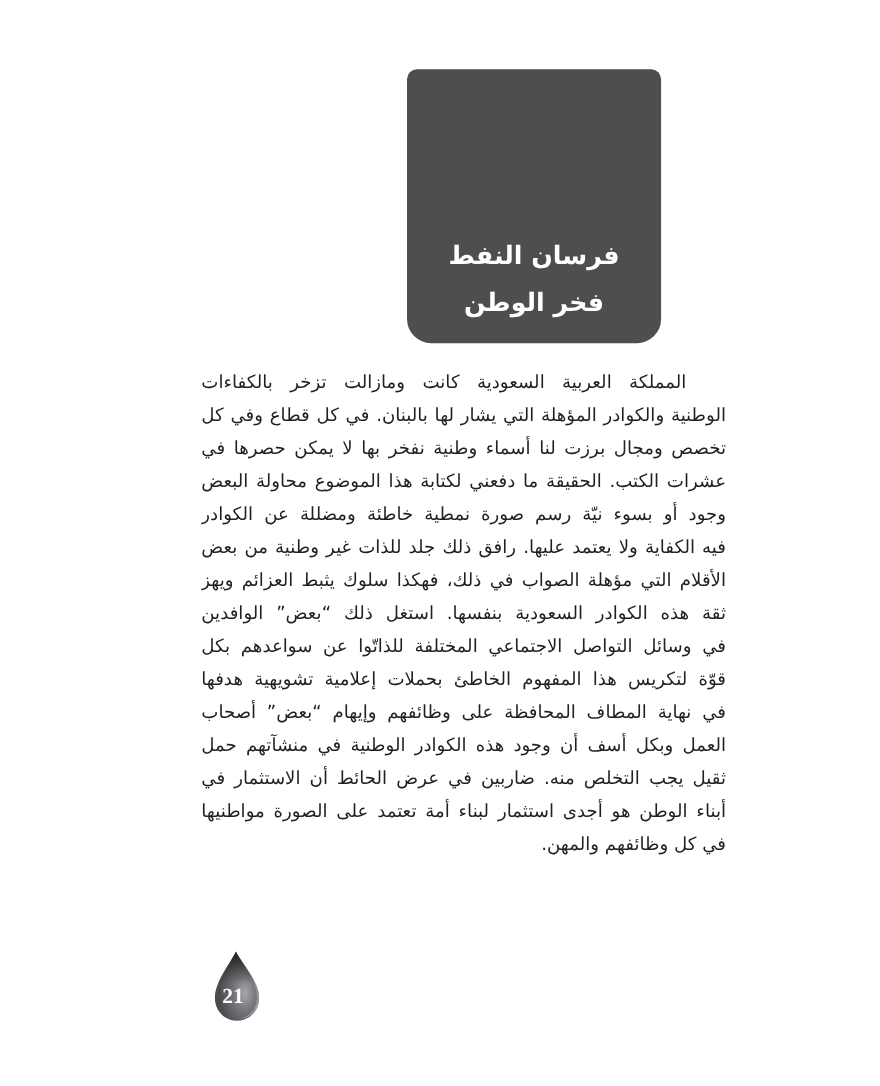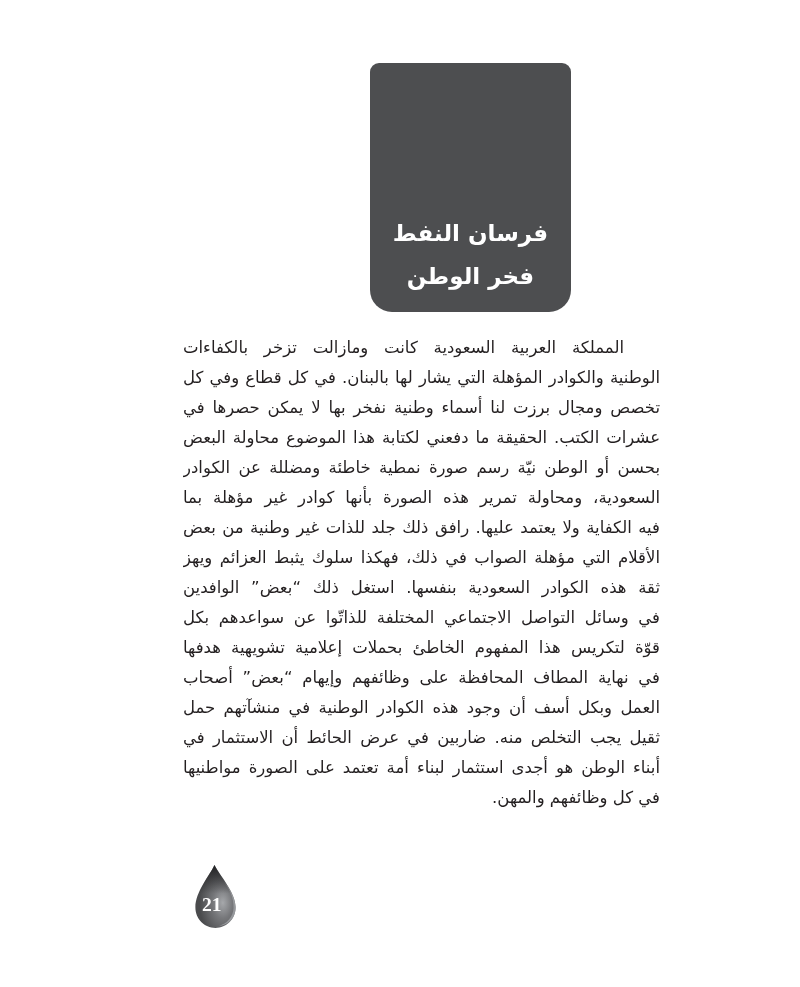"فرسان النفط" .title-card { width: 201px -> 231px }
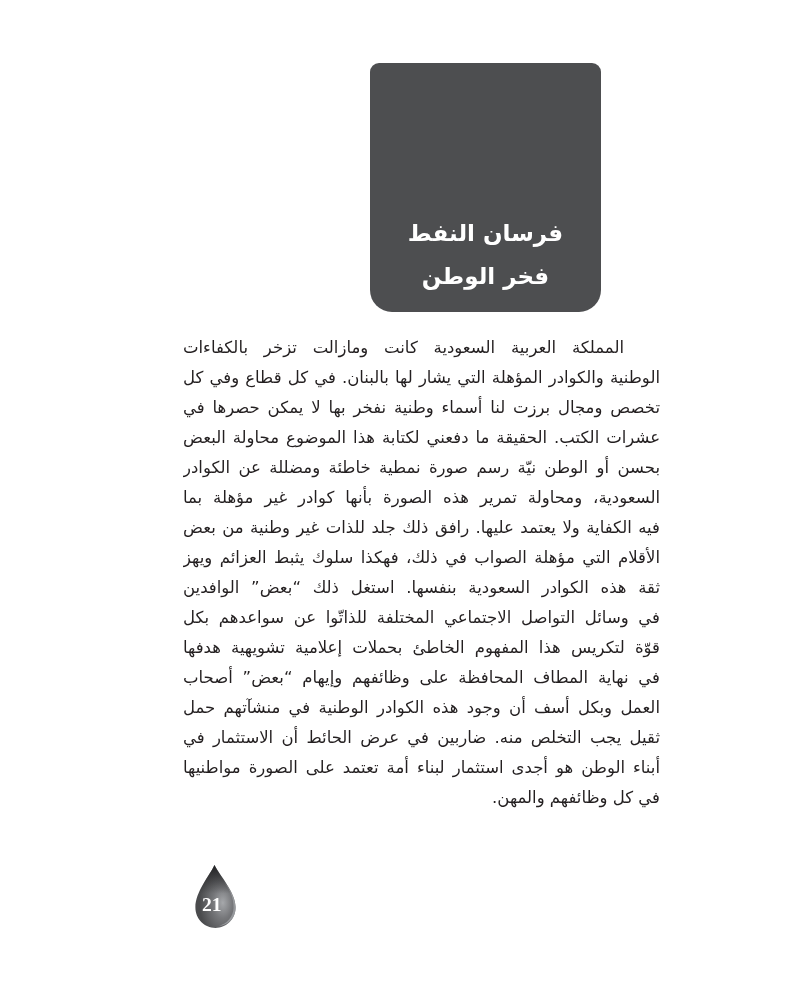"بحسن أو الوطن نيّة رسم" div.line { text: بحسن أو الوطن -> وجود أو بسوء }
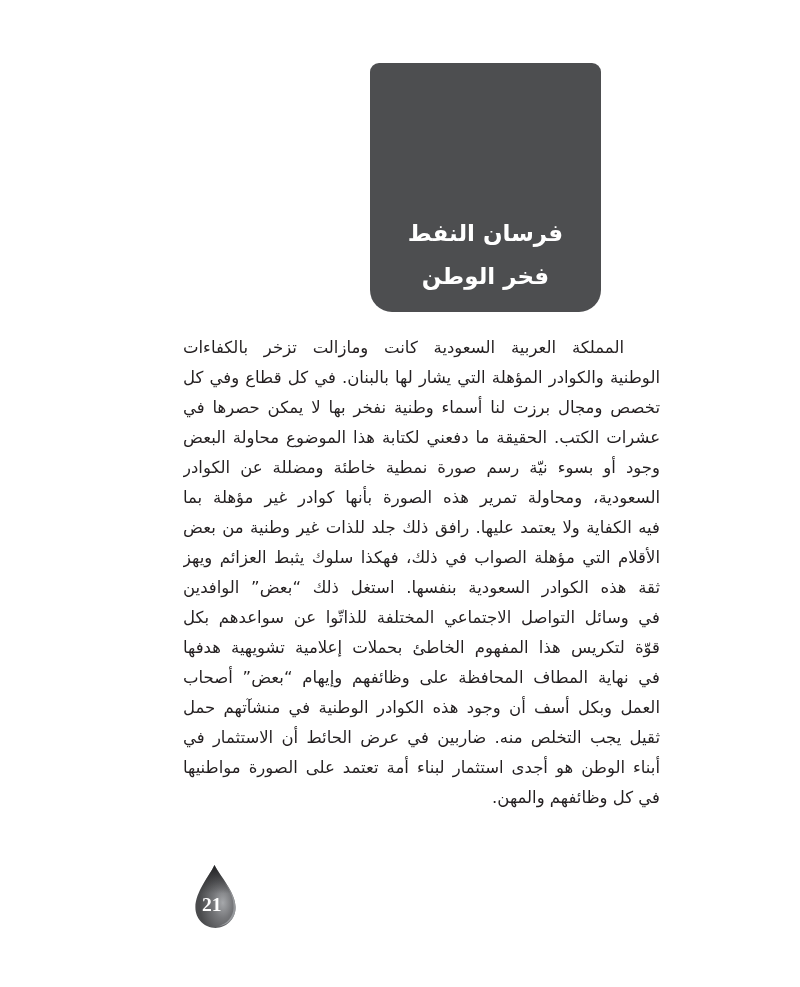"السعودية، ومحاولة تمرير هذه الصورة" div.line { html: <div>السعودية، ومحاولة تمرير هذه الصورة بأنها كوادر غير مؤهلة بما</div> -> none }
